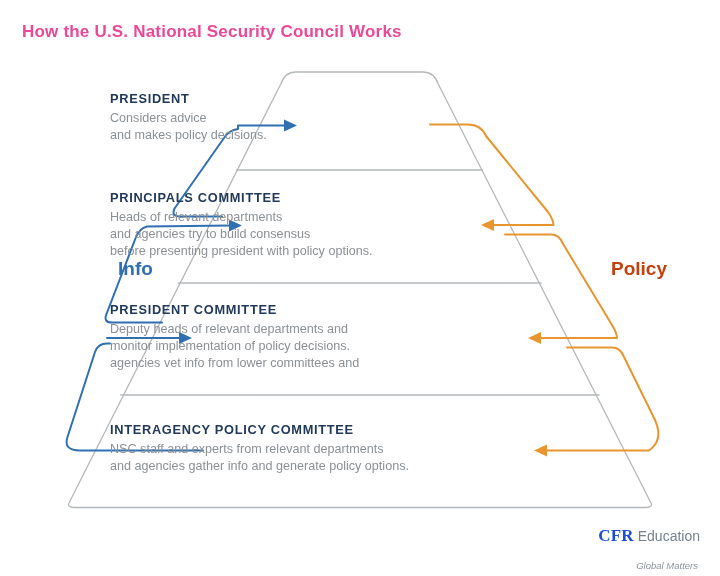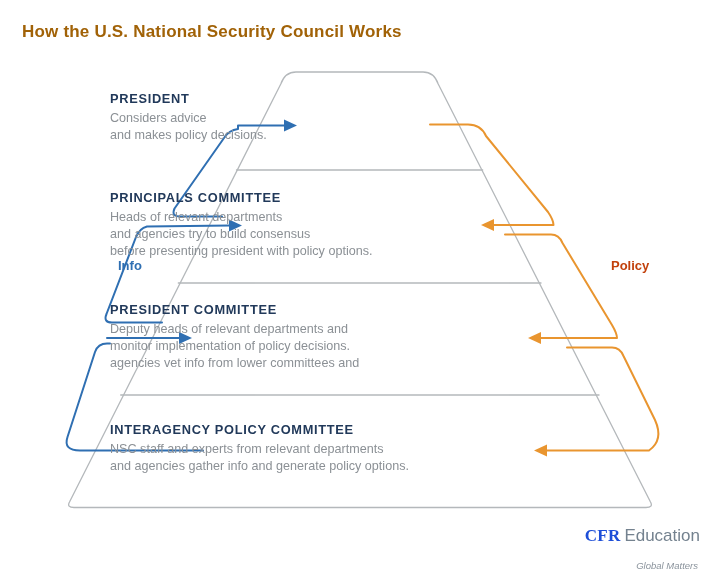"How the U.S. National Security" .page-title { color: #a16207 -> #ec4899 }
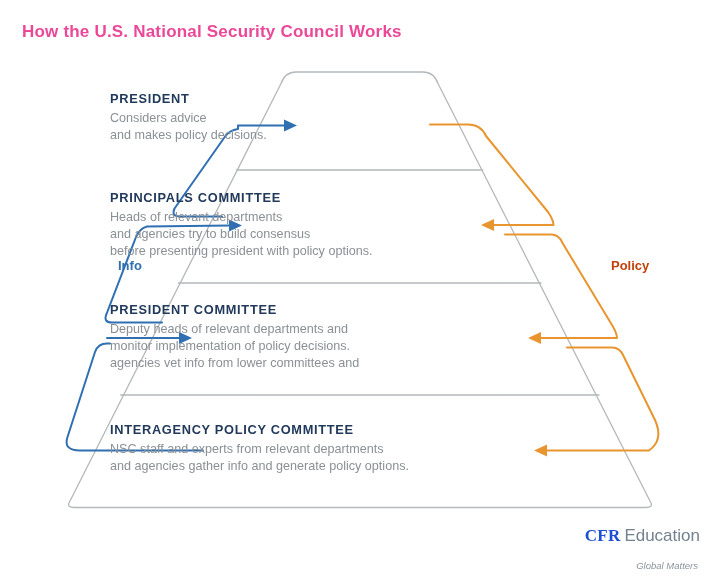"Info" .flow-label { font-size: 13px -> 19px }
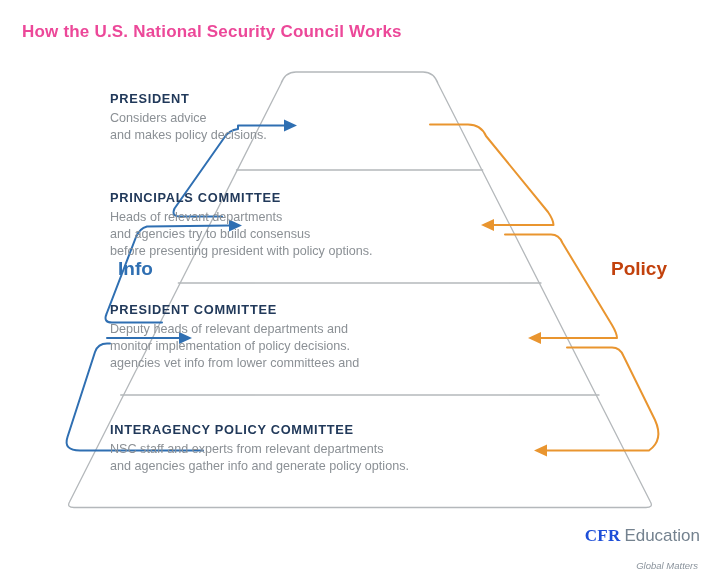"Education" .logo-reg { font-size: 17px -> 14px }
